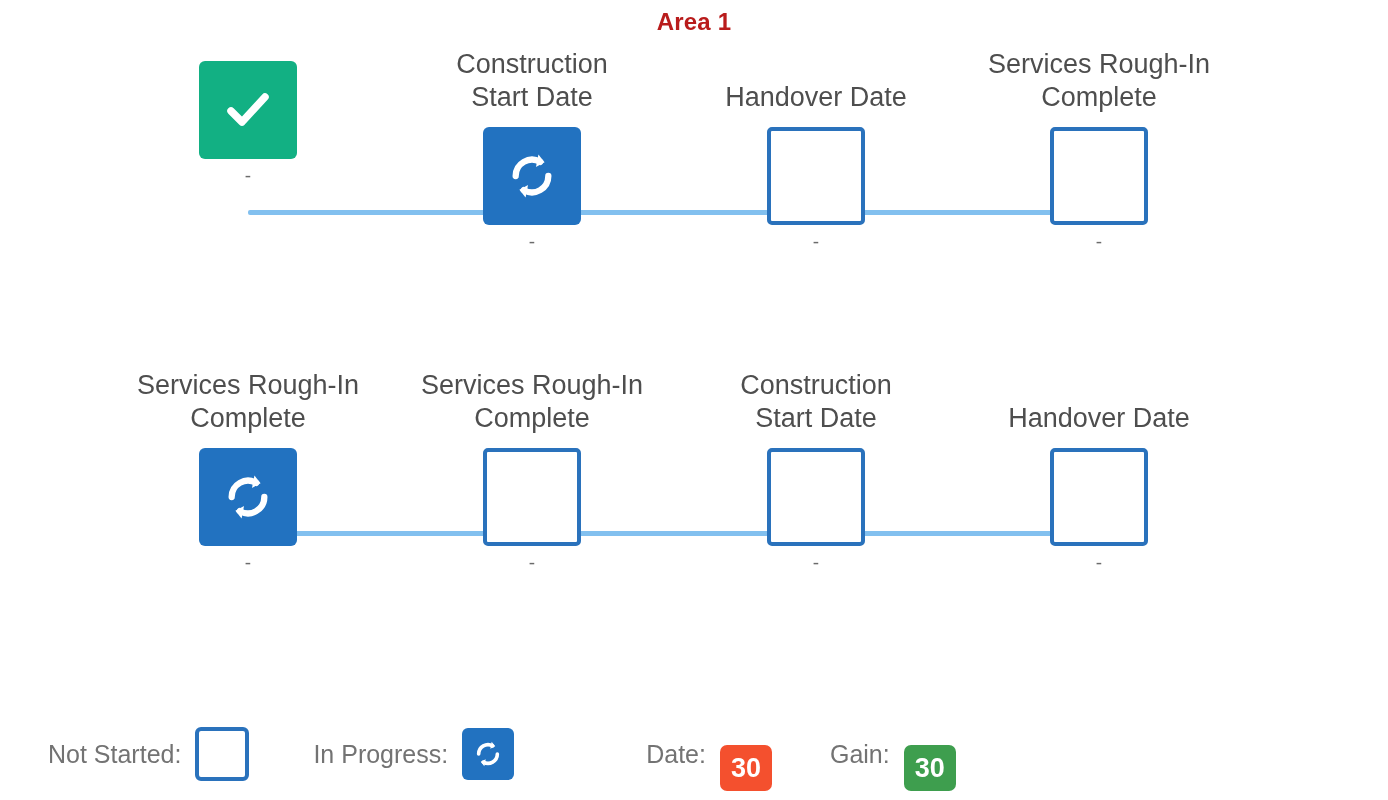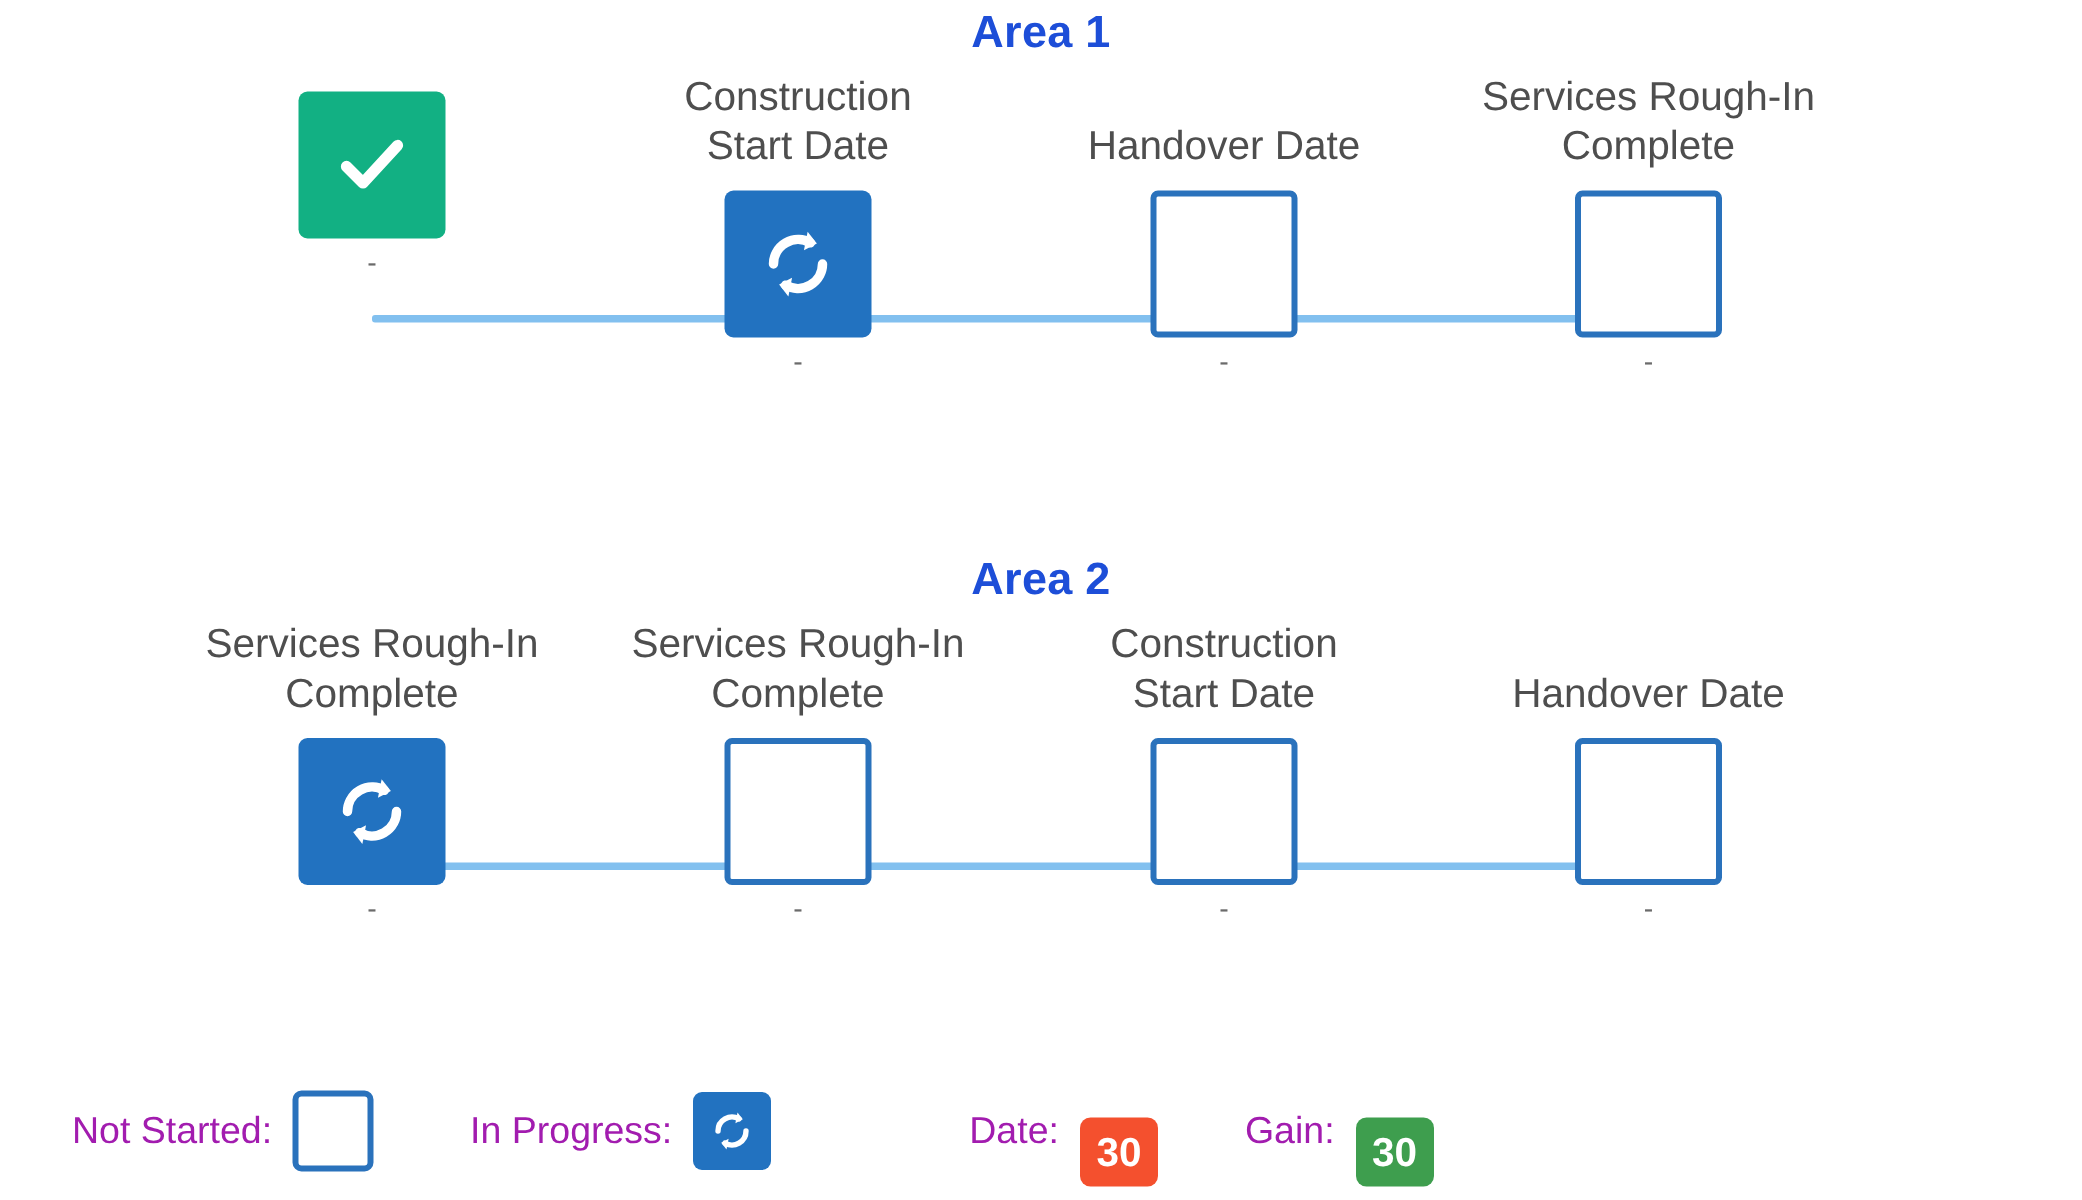"Area 1" .area-title { color: #1d4ed8 -> #b91c1c; font-size: 30px -> 24px }
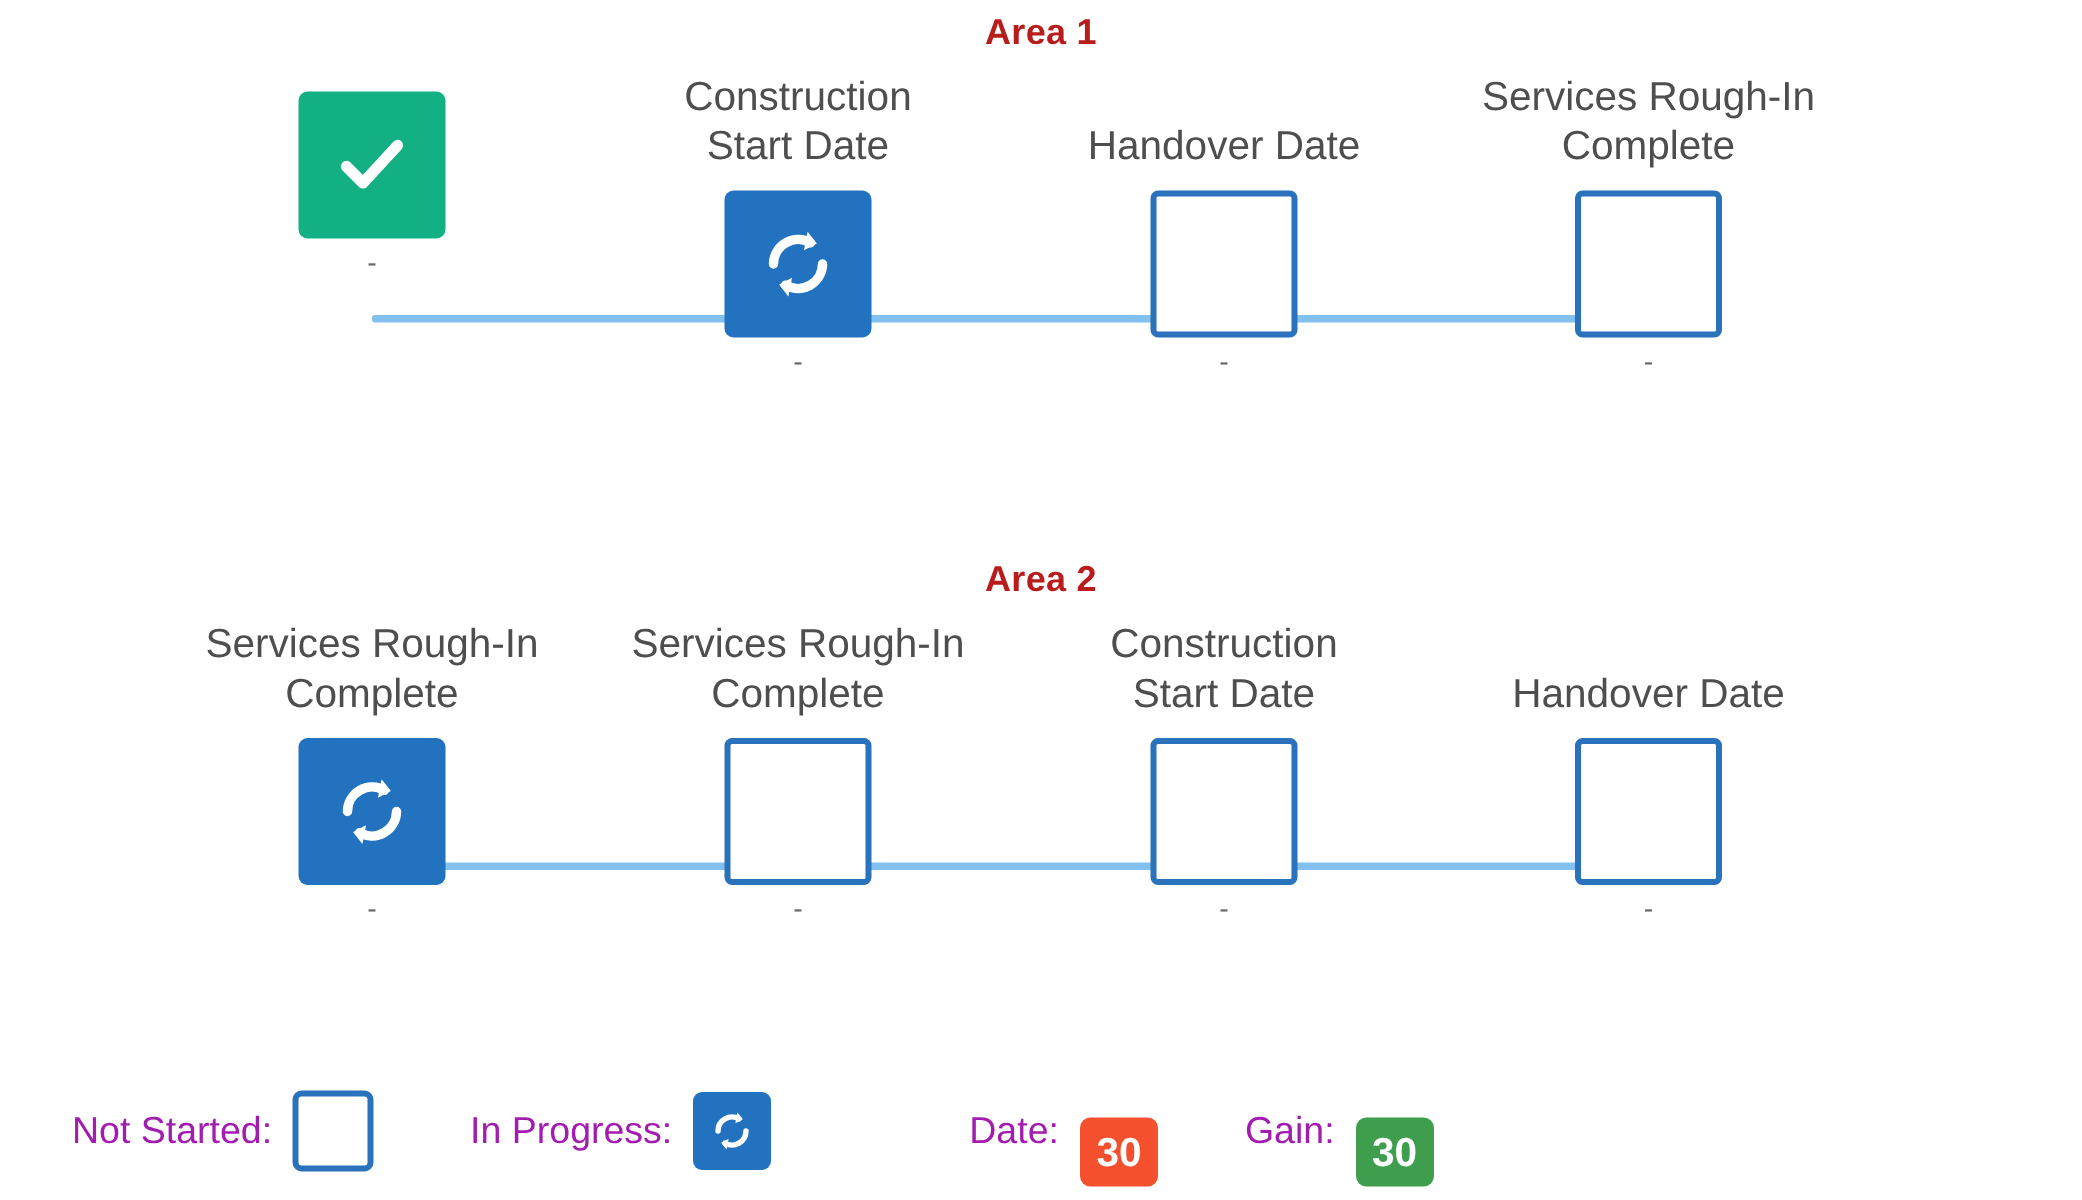"Area 2" div.area-title { html: <div>Area 2</div> -> none }
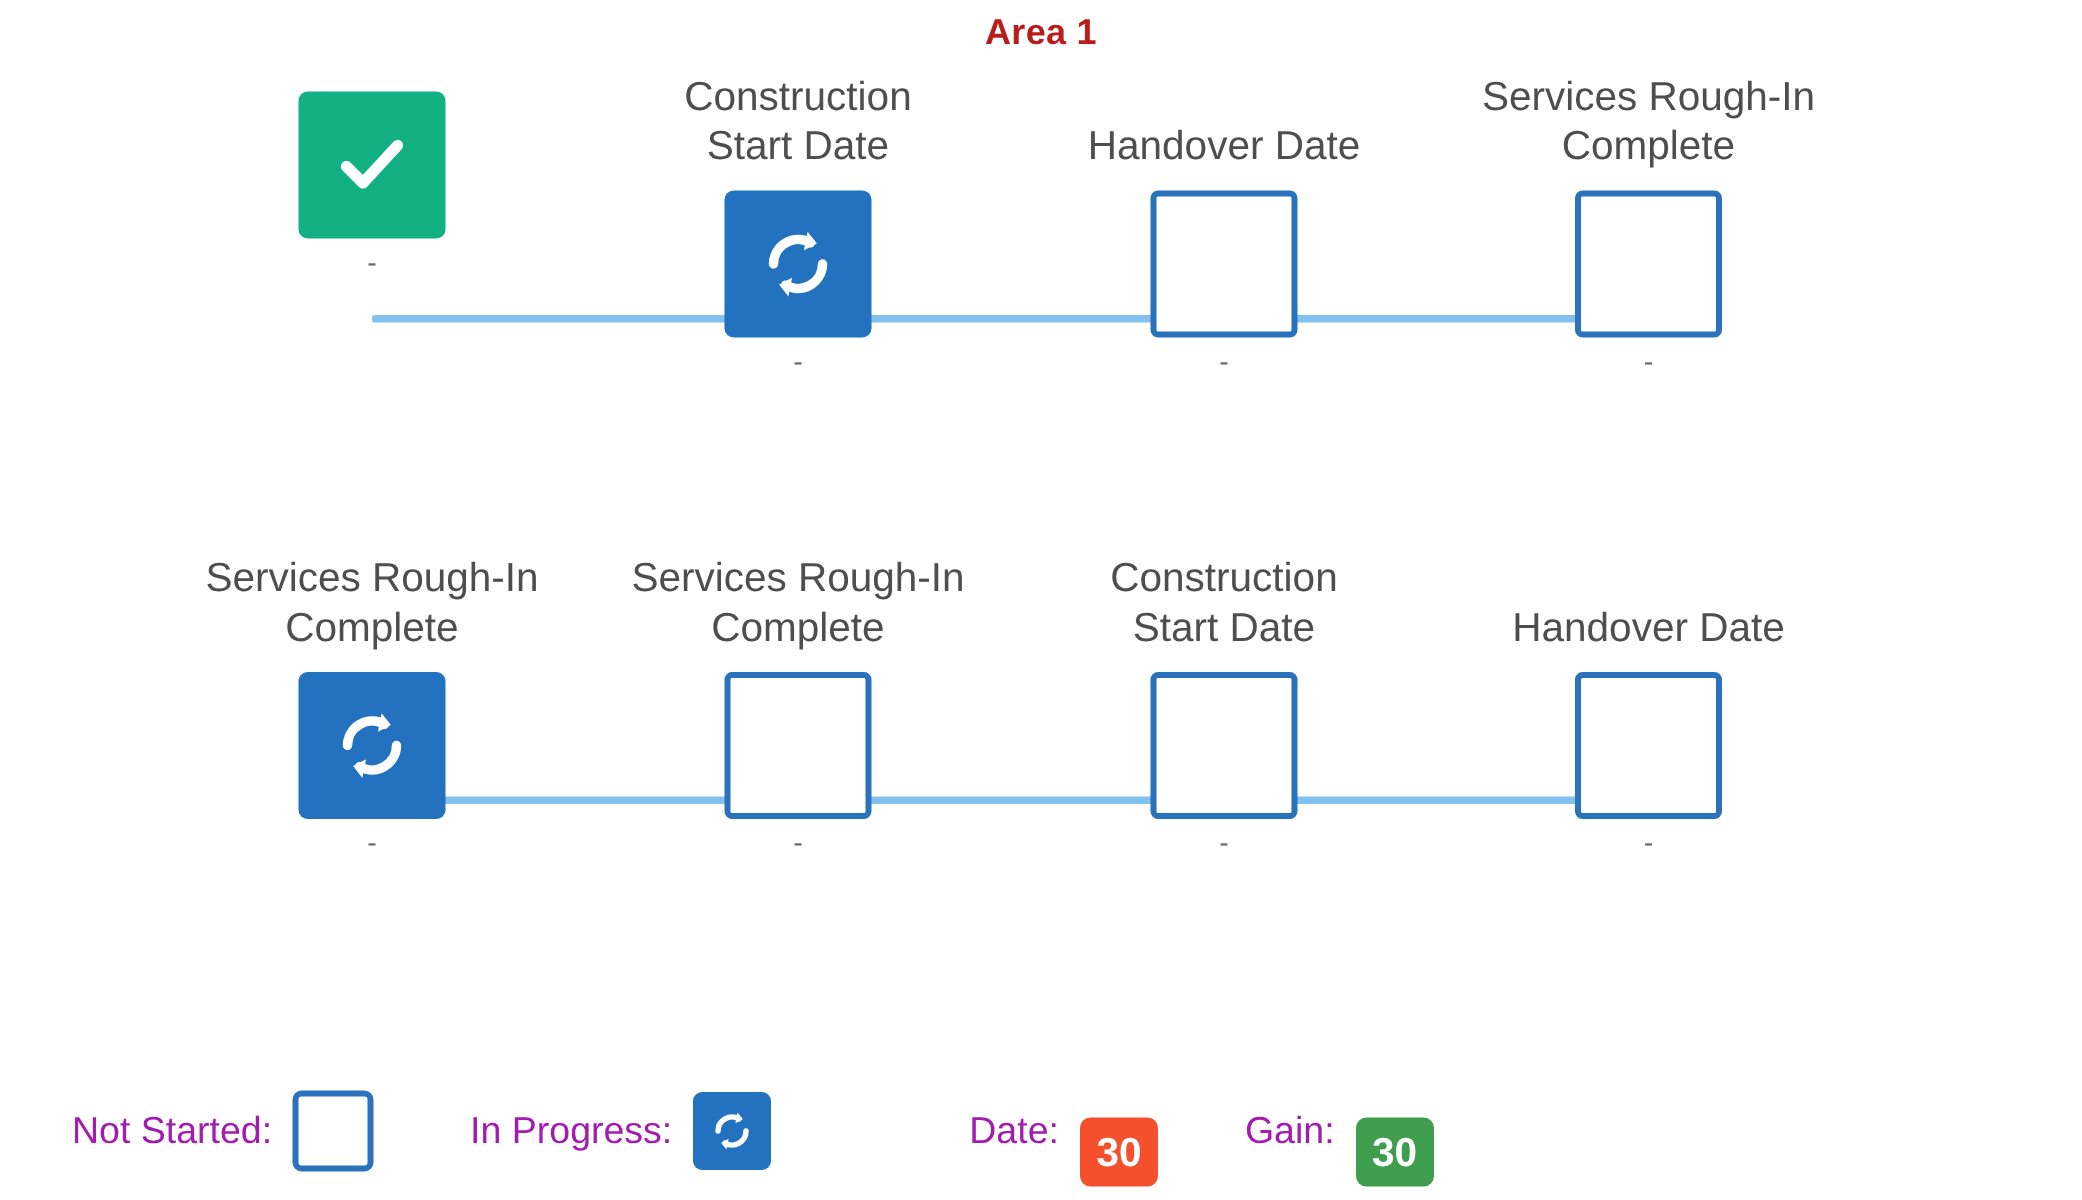"Not Started:" .legend-label { color: #a21caf -> #737373 }
